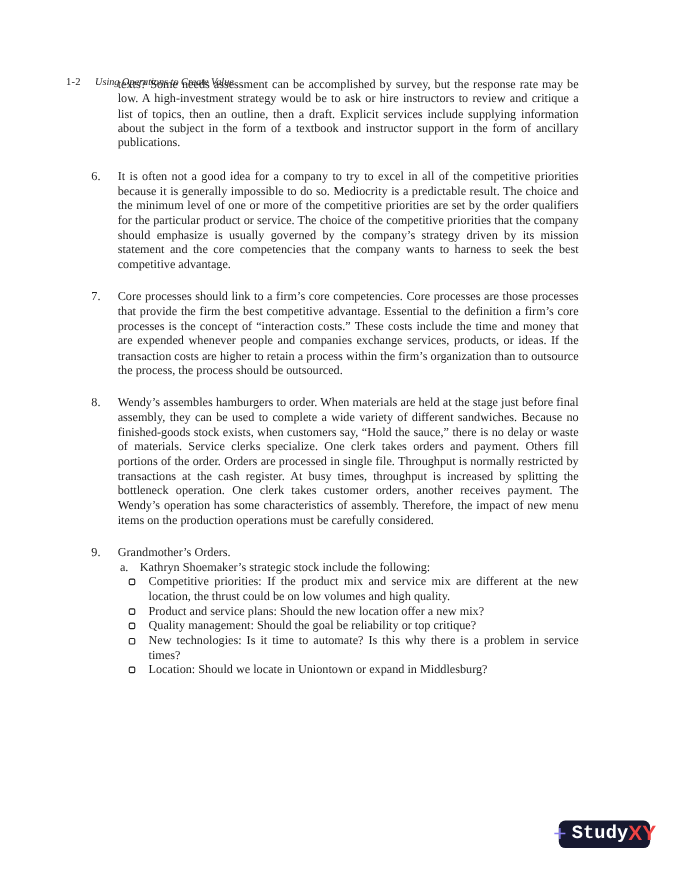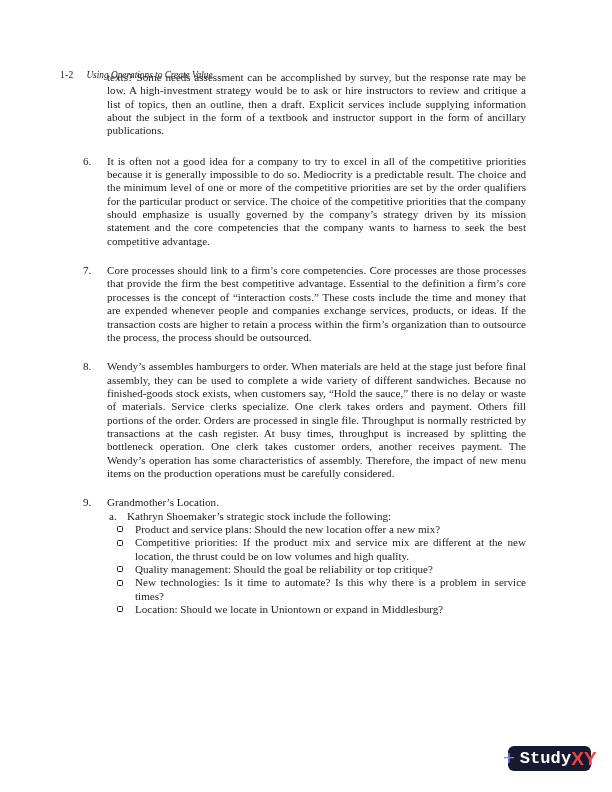"Grandmother’s Location." p.item-text { text: Location -> Orders }
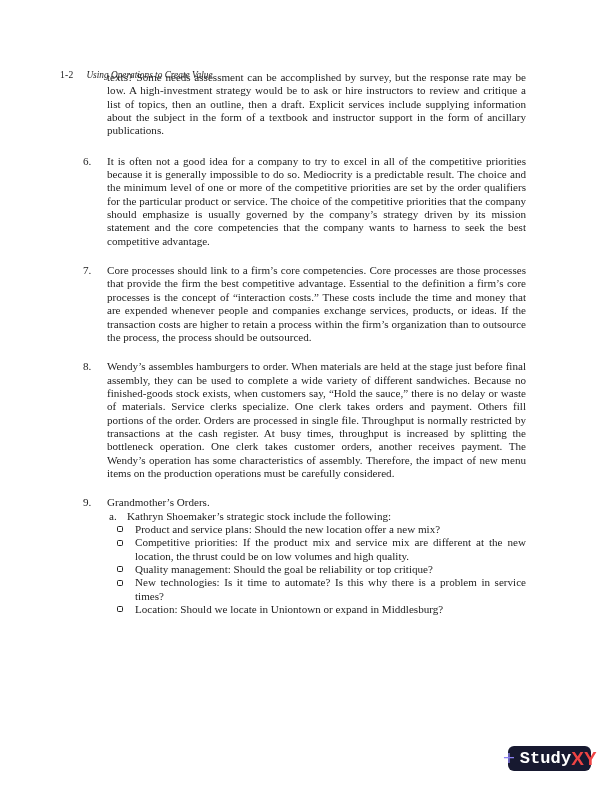"Product and service plans: Should" div.check-row { order: before "Competitive priorities: If the product" -> after "Competitive priorities: If the product" }
